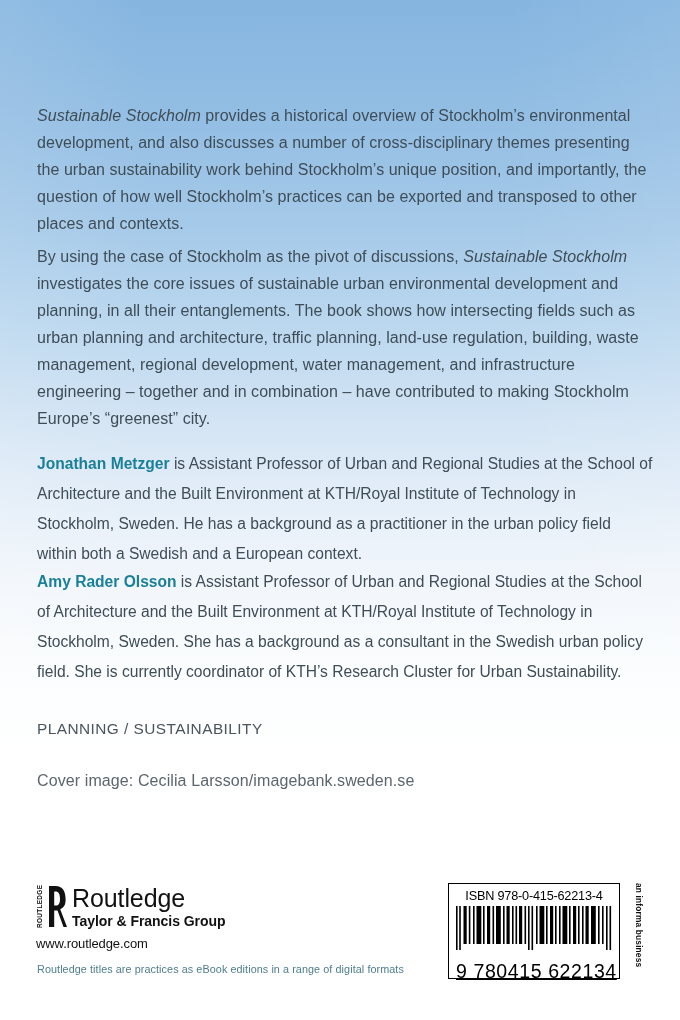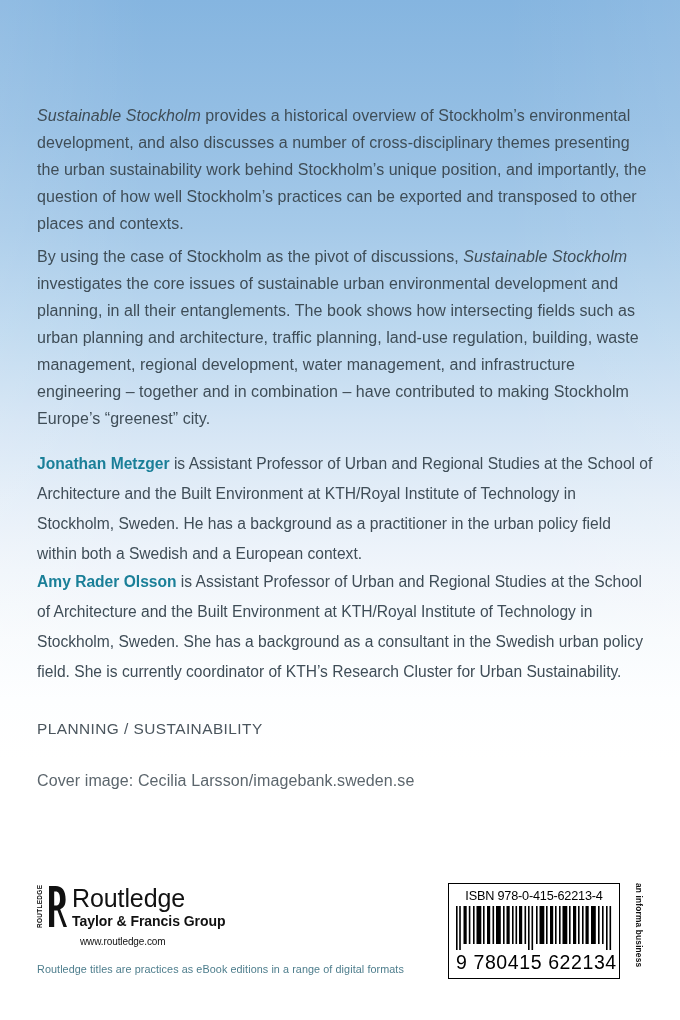"www.routledge.com" #publisher-url { font-size: 10px -> 13px; margin-left: 44px -> none }
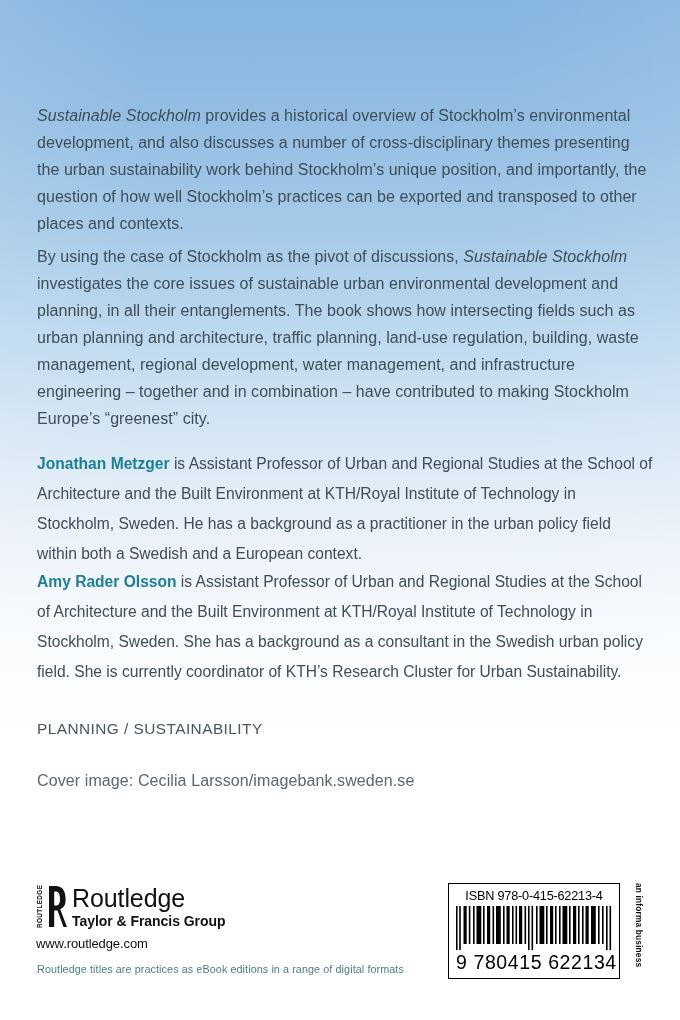"9 780415 622134" #barcode-digits { margin-top: 1px -> 10px; text-decoration: none -> underline }
